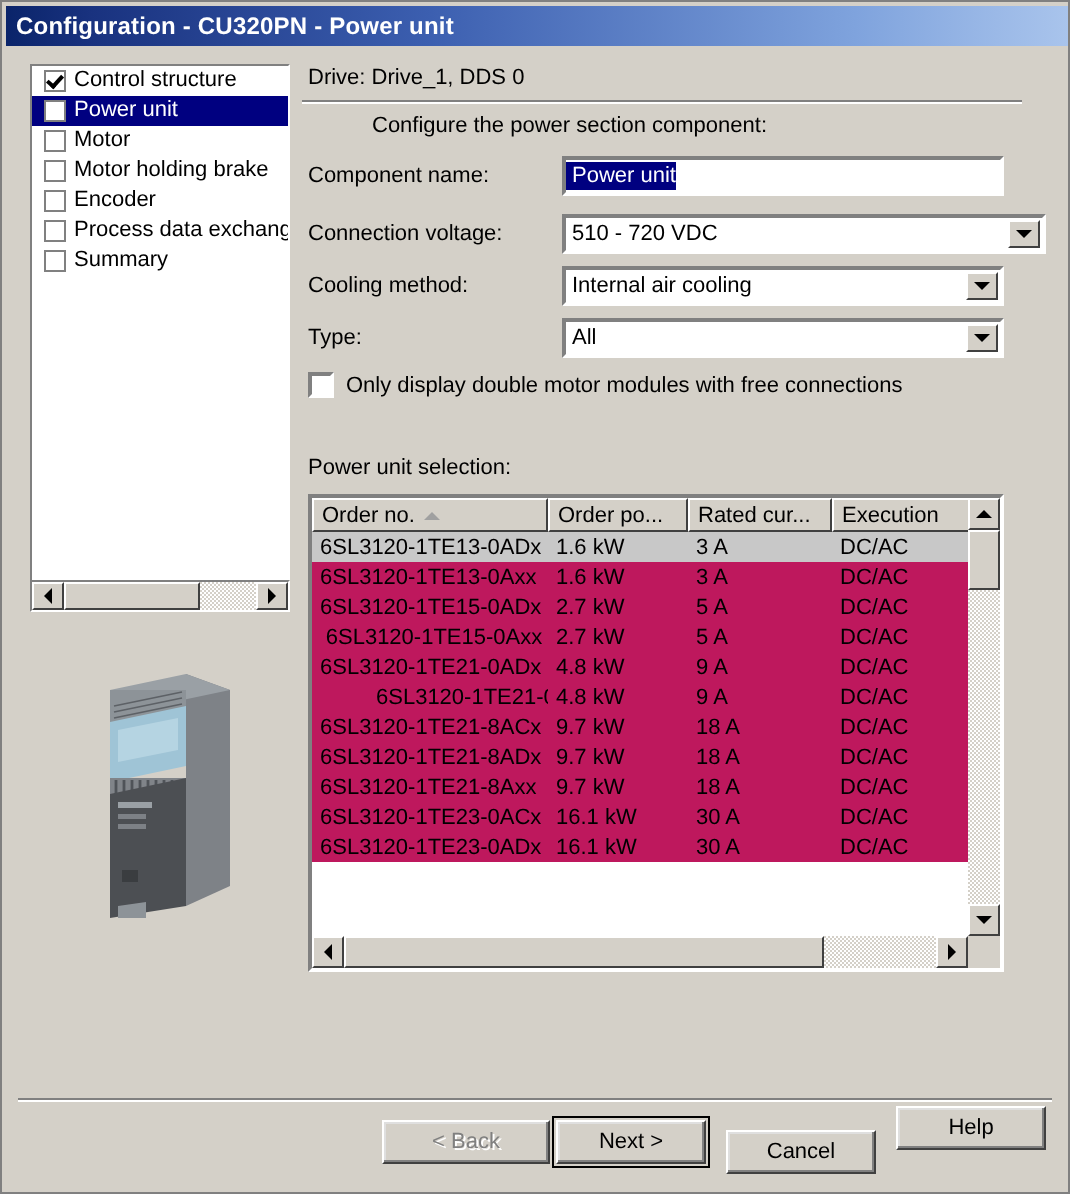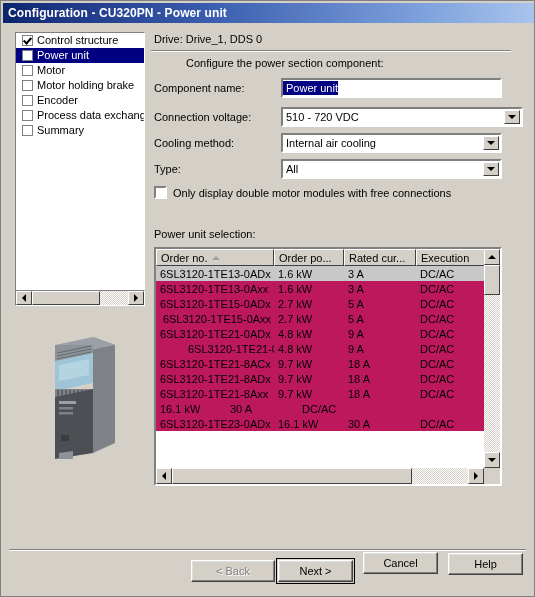"6SL3120-1TE23-0ACx" div.tcell { html: none -> <div>6SL3120-1TE23-0ACx</div> }
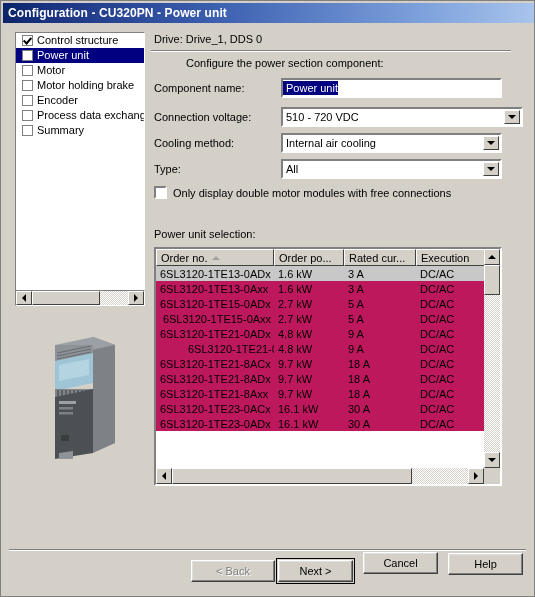"Cancel" div.dlg-btn { top: 551px -> 564px }
